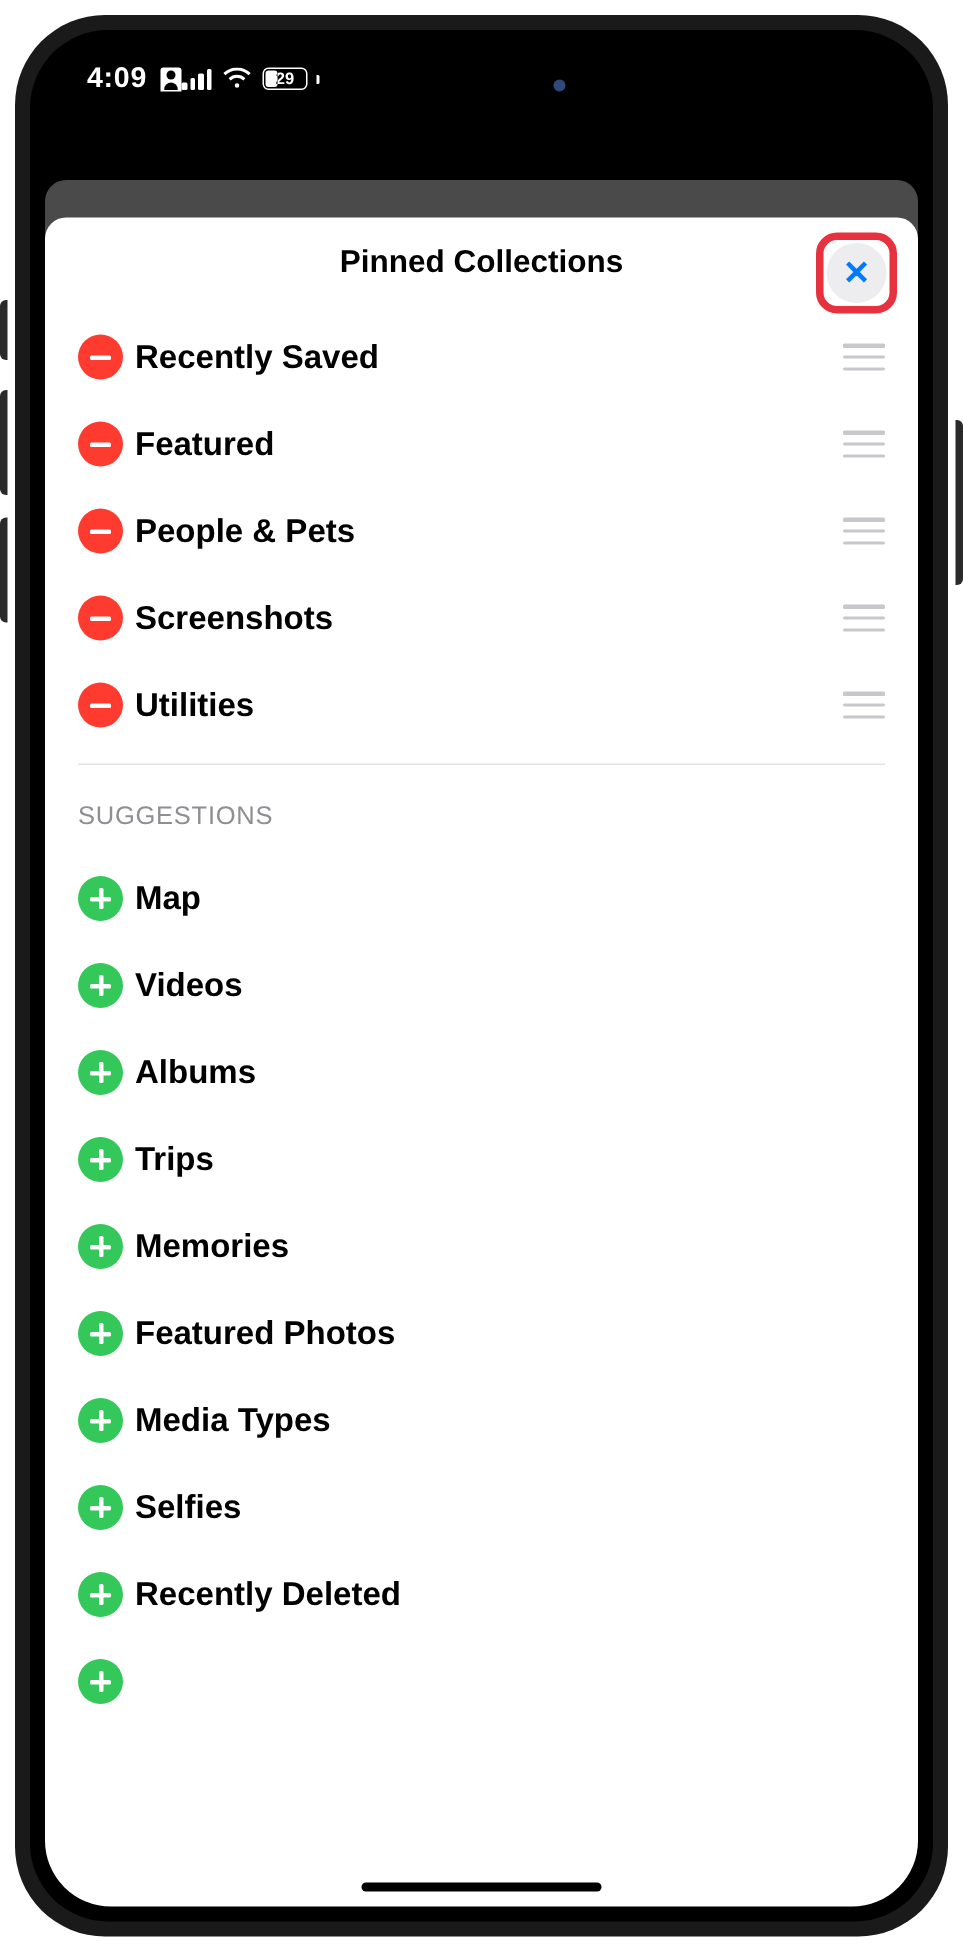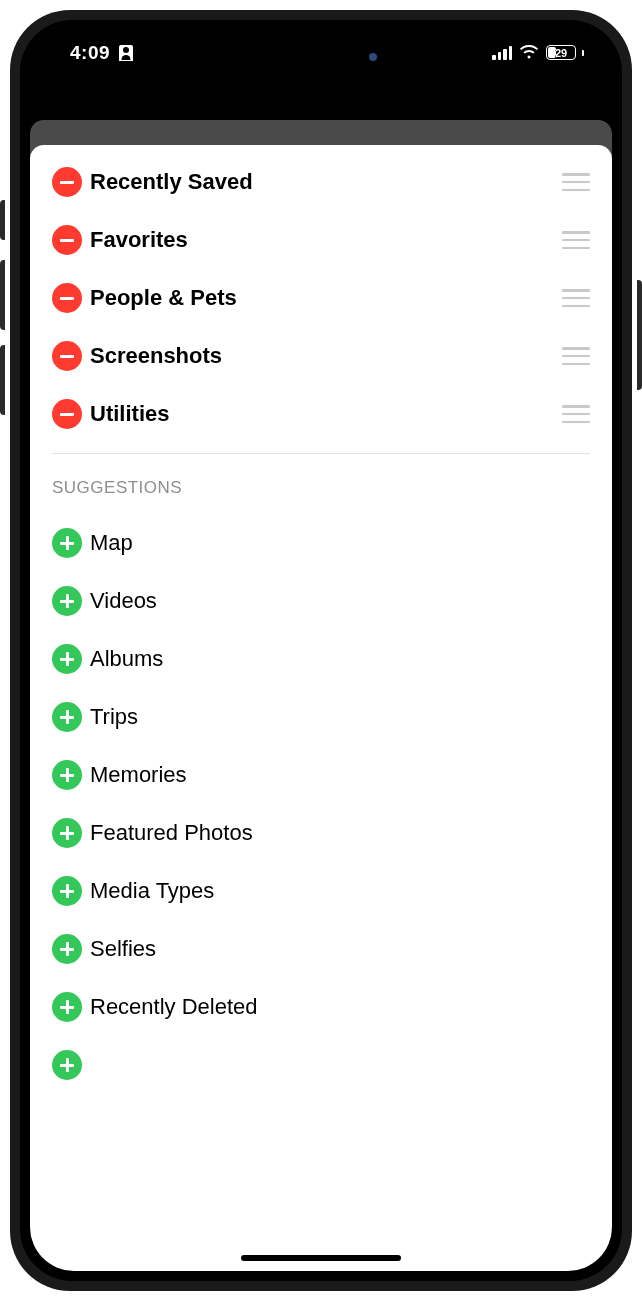"4:09" .status-bar { justify-content: space-between -> none; left: 12px -> 0 }
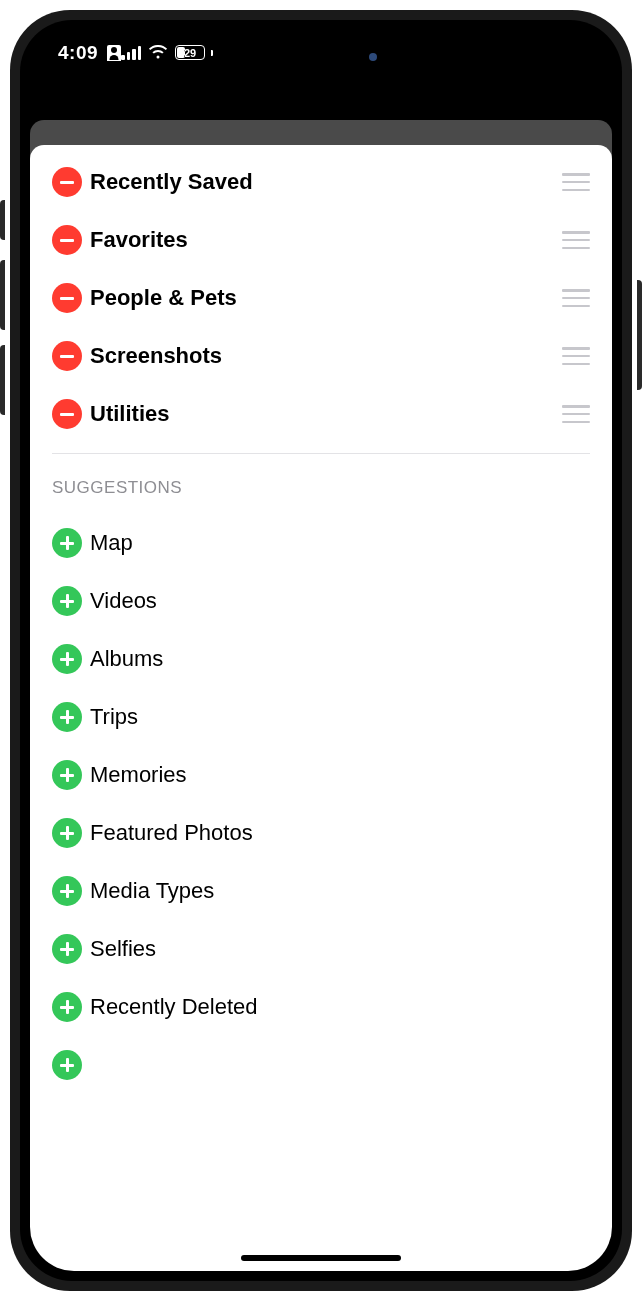"Pinned Collections" div.sheet-header { html: none -> <div> <div>Pinned Collections</div> <div> <div> <span>✕</span> </div> </div> </div> }
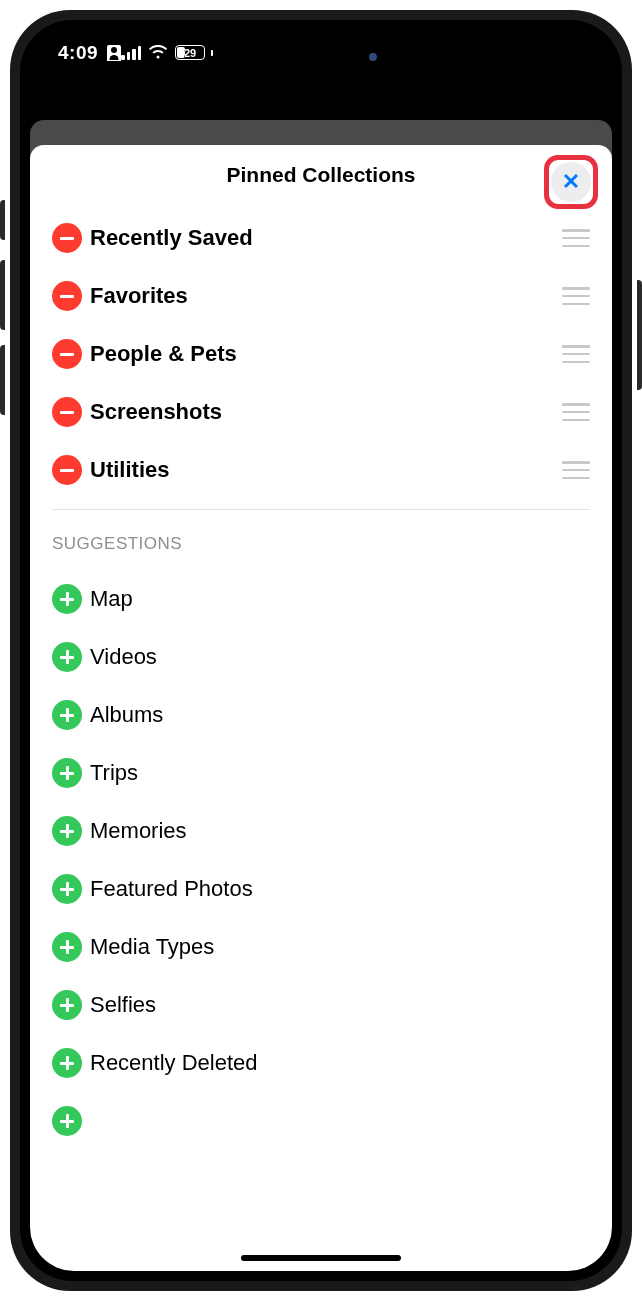"Favorites" div.row-label { text: Favorites -> Featured }
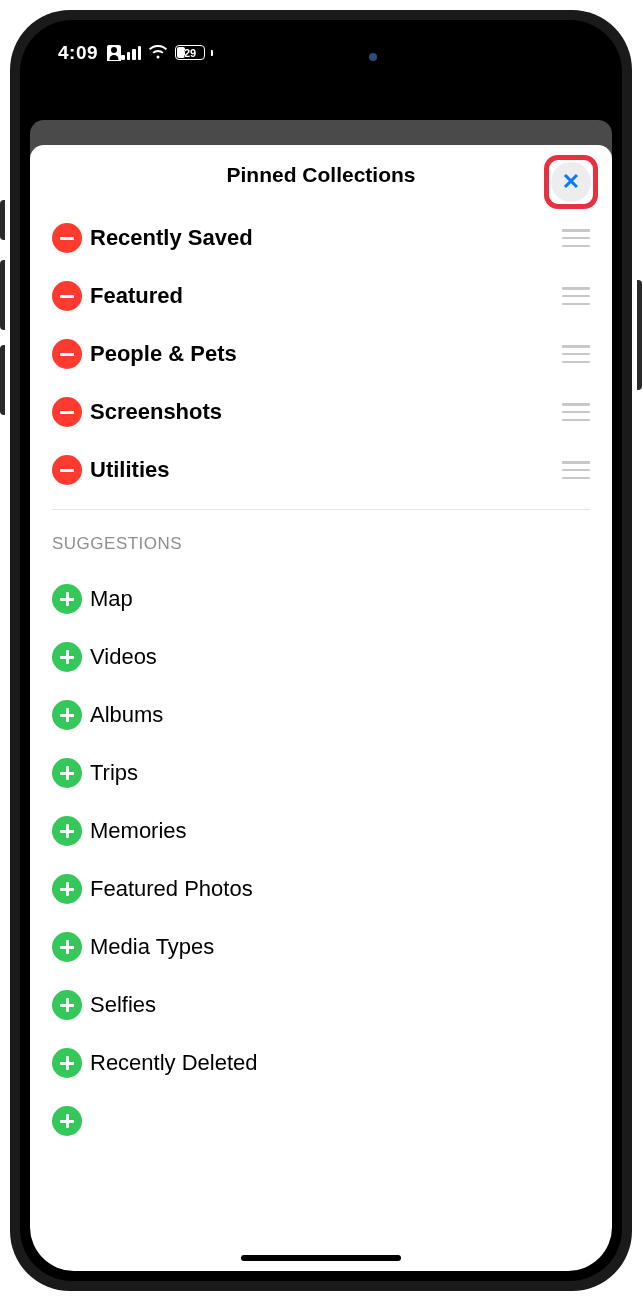"Map" .suggestions .row-label { font-weight: 400 -> 700 }
